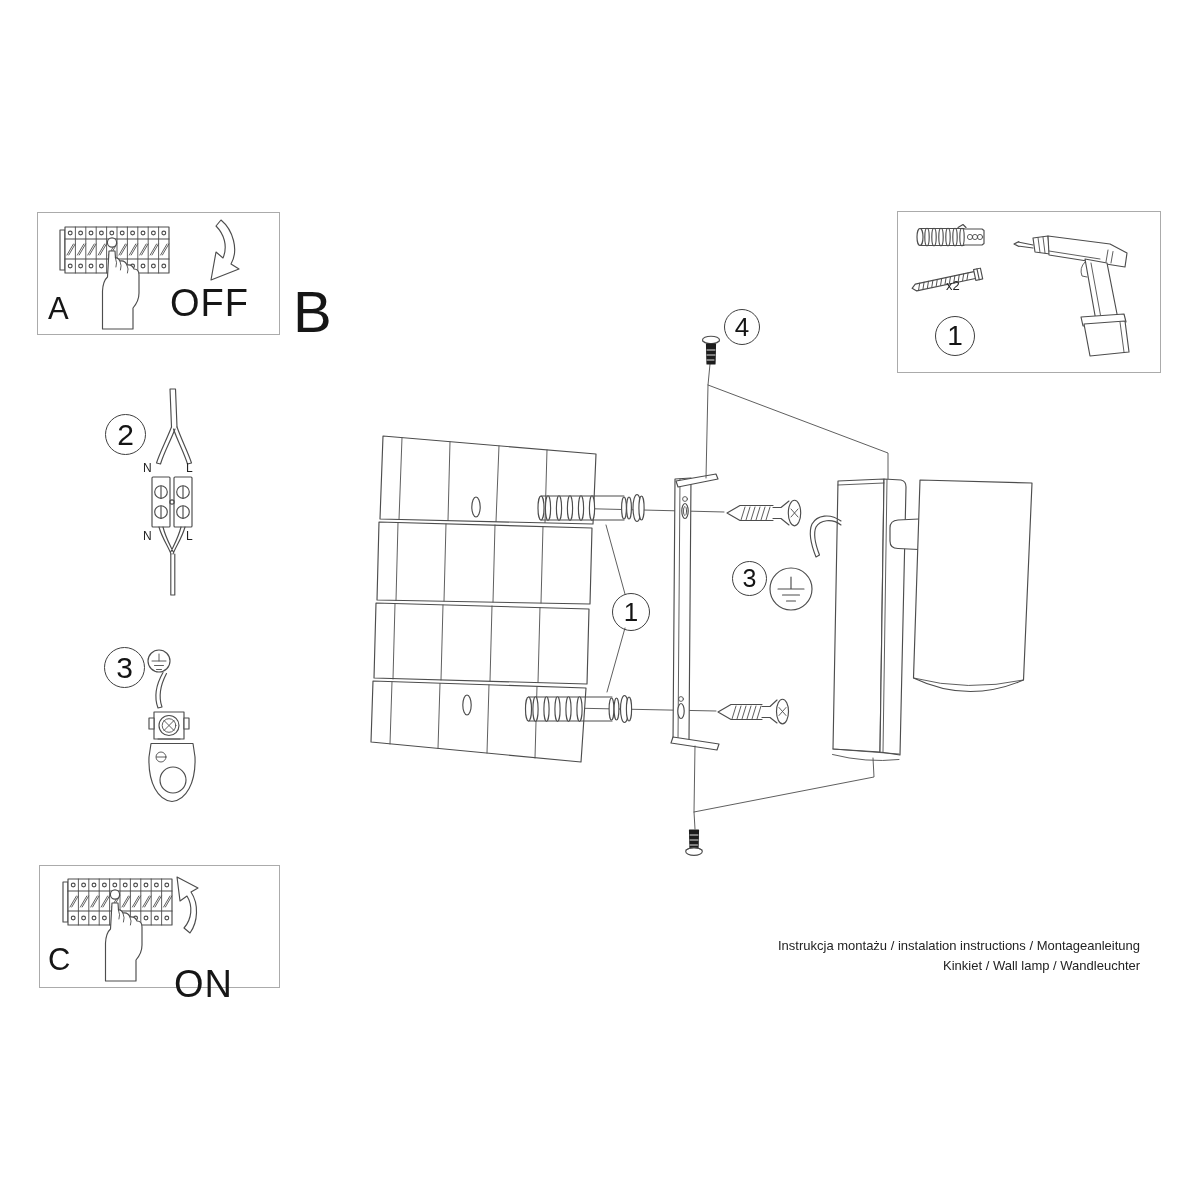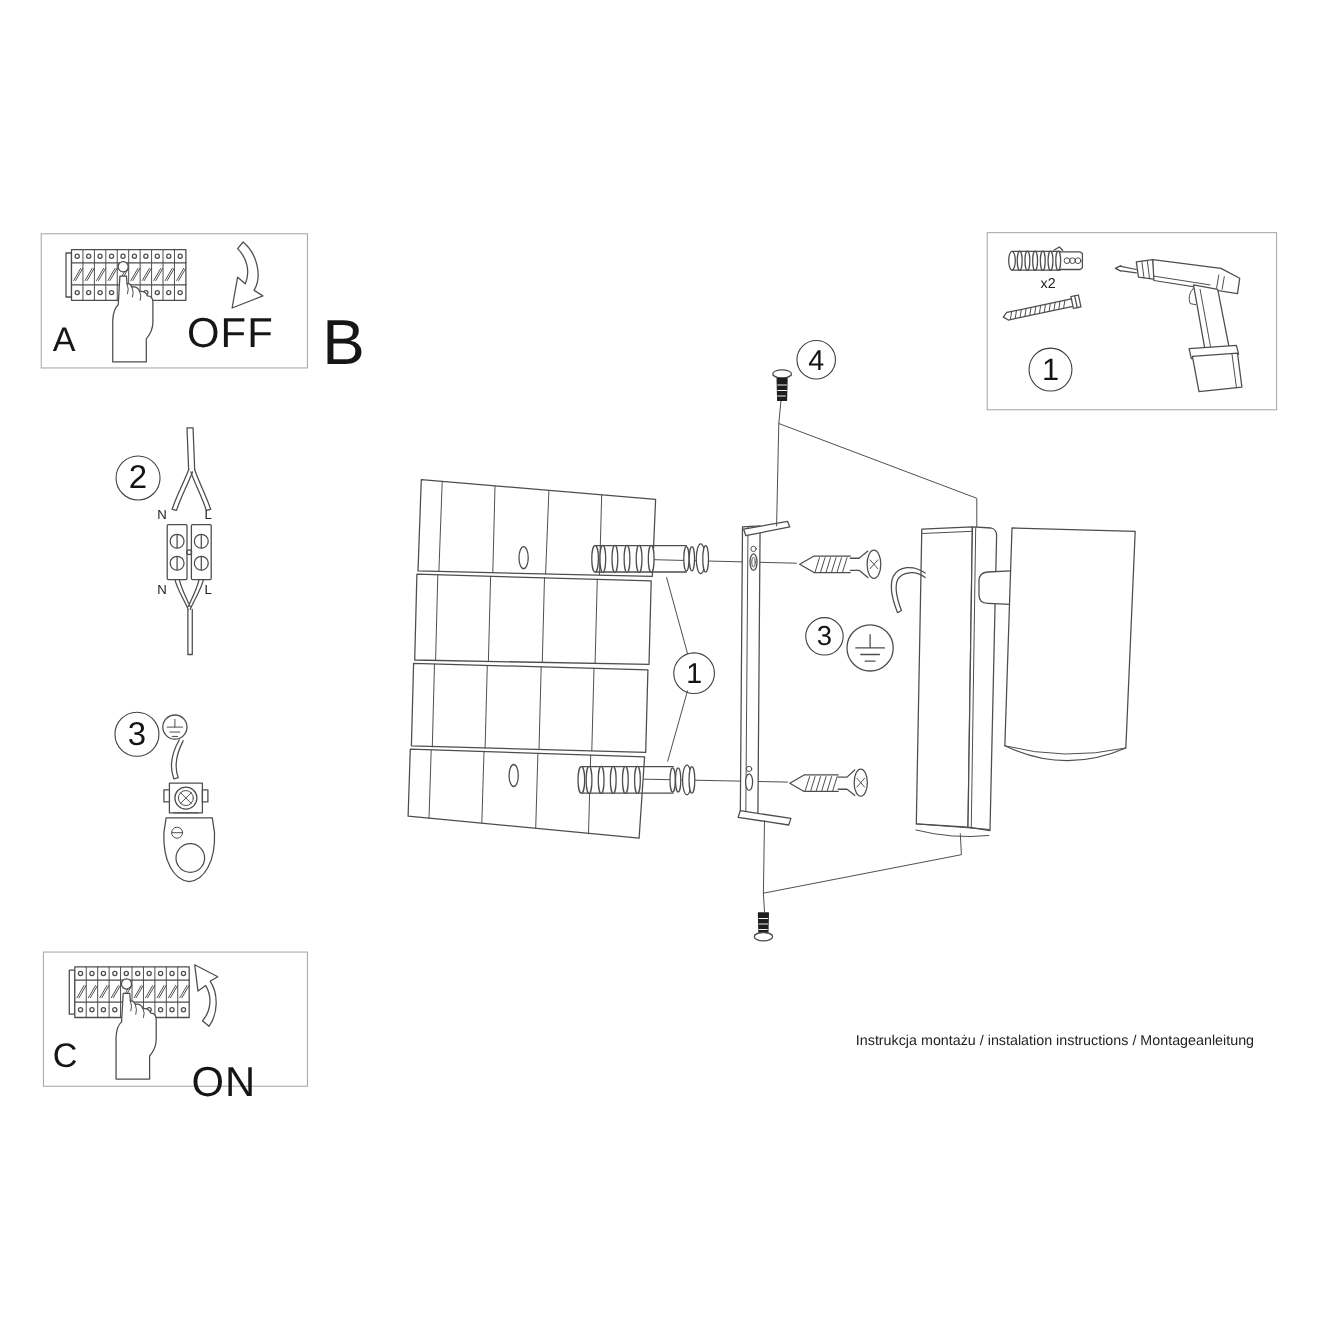"x2" .x2 { margin-top: none -> 28px }
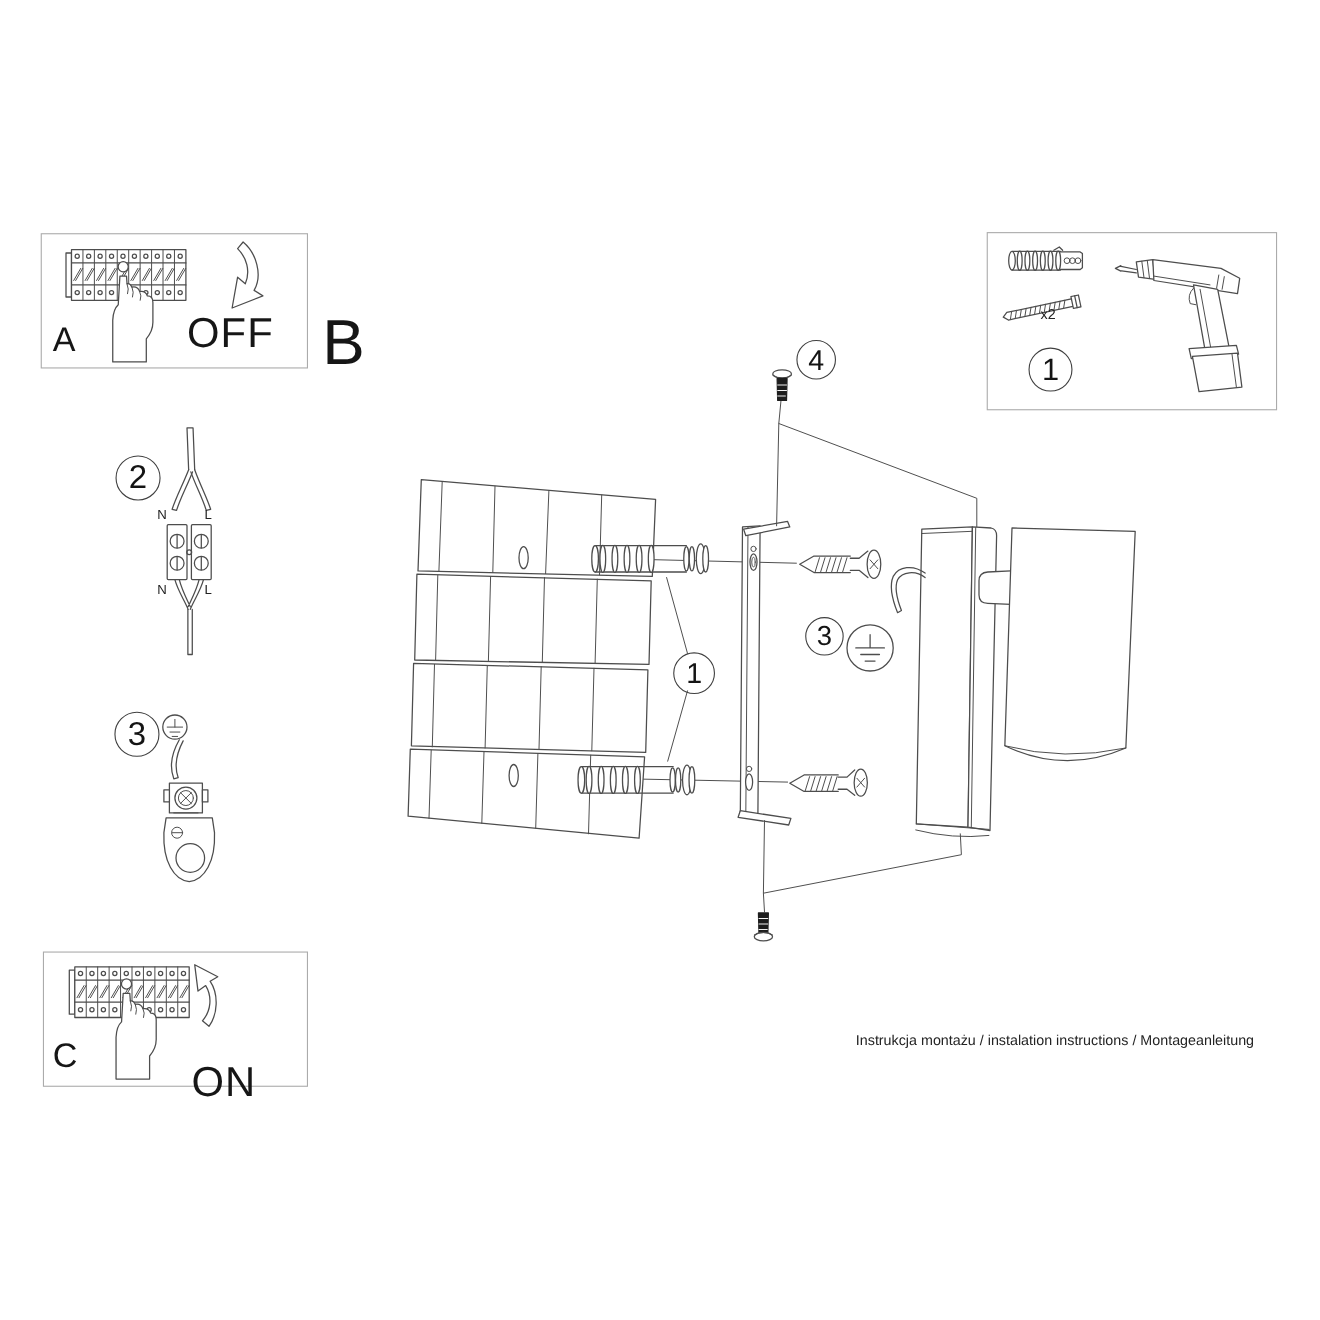"Kinkiet / Wall lamp /" div { html: none -> <div>Kinkiet / Wall lamp / Wandleuchter</div> }
